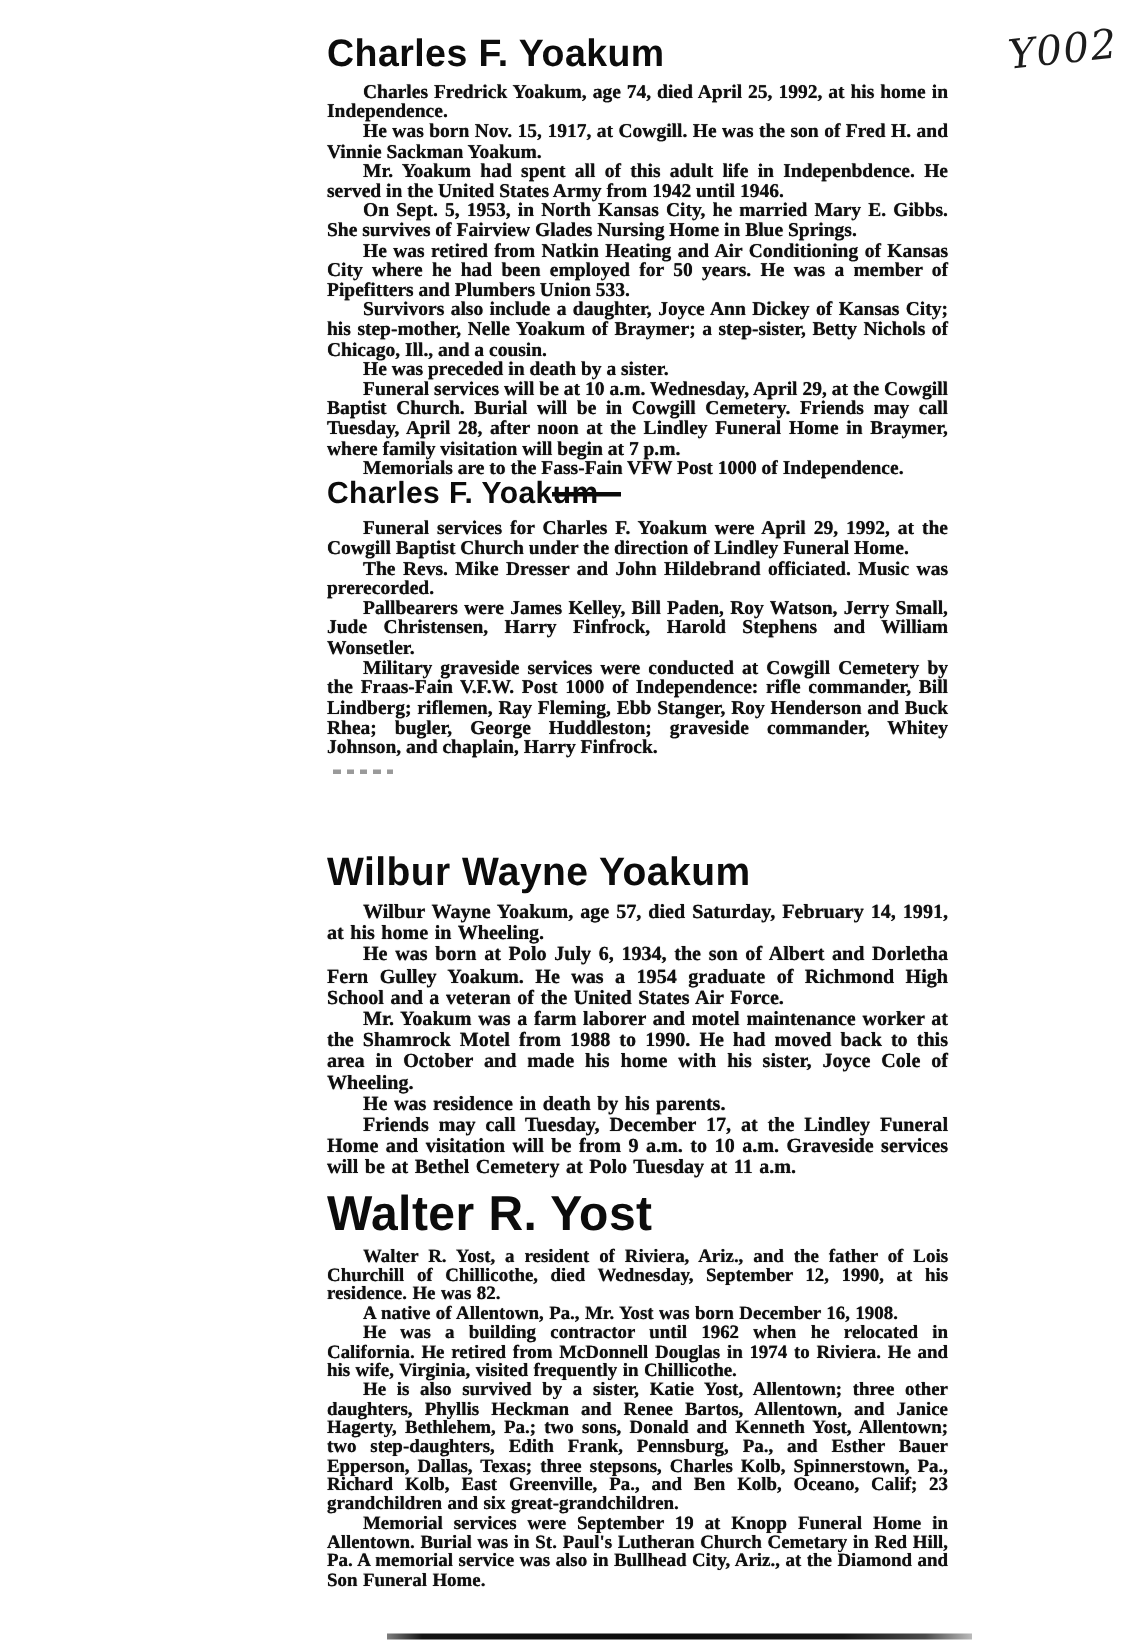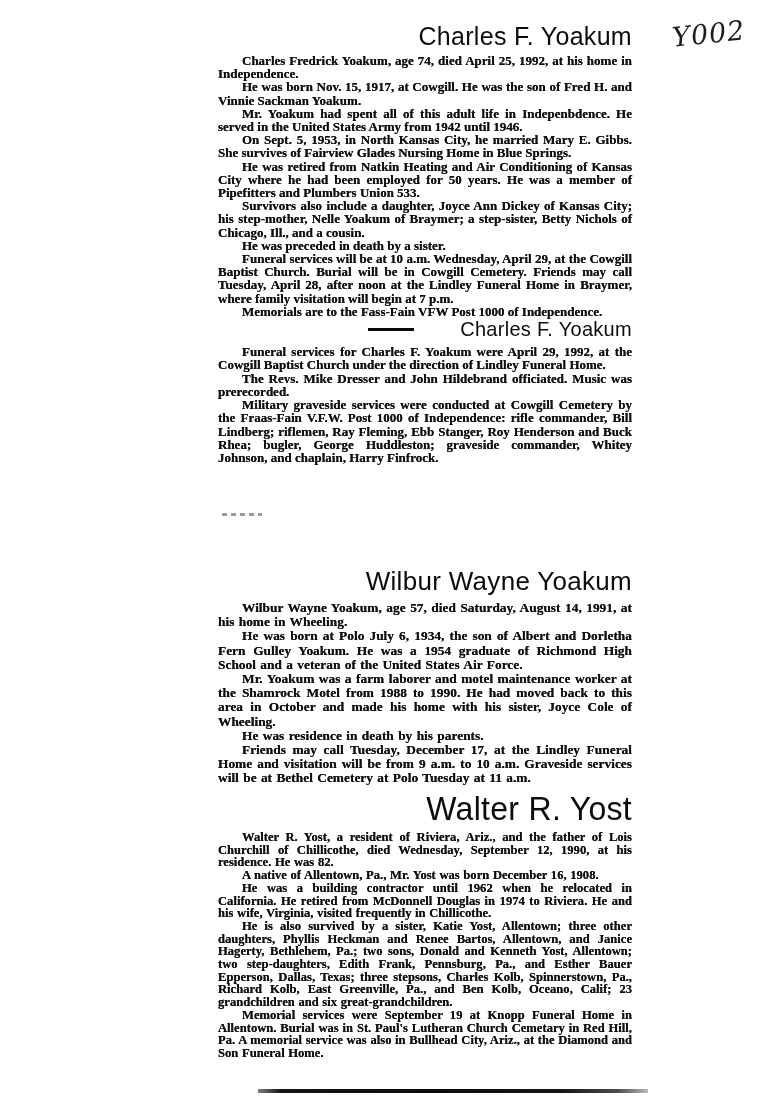"Charles F. Yoakum" .obit-title { font-weight: normal -> bold; text-align: right -> left }
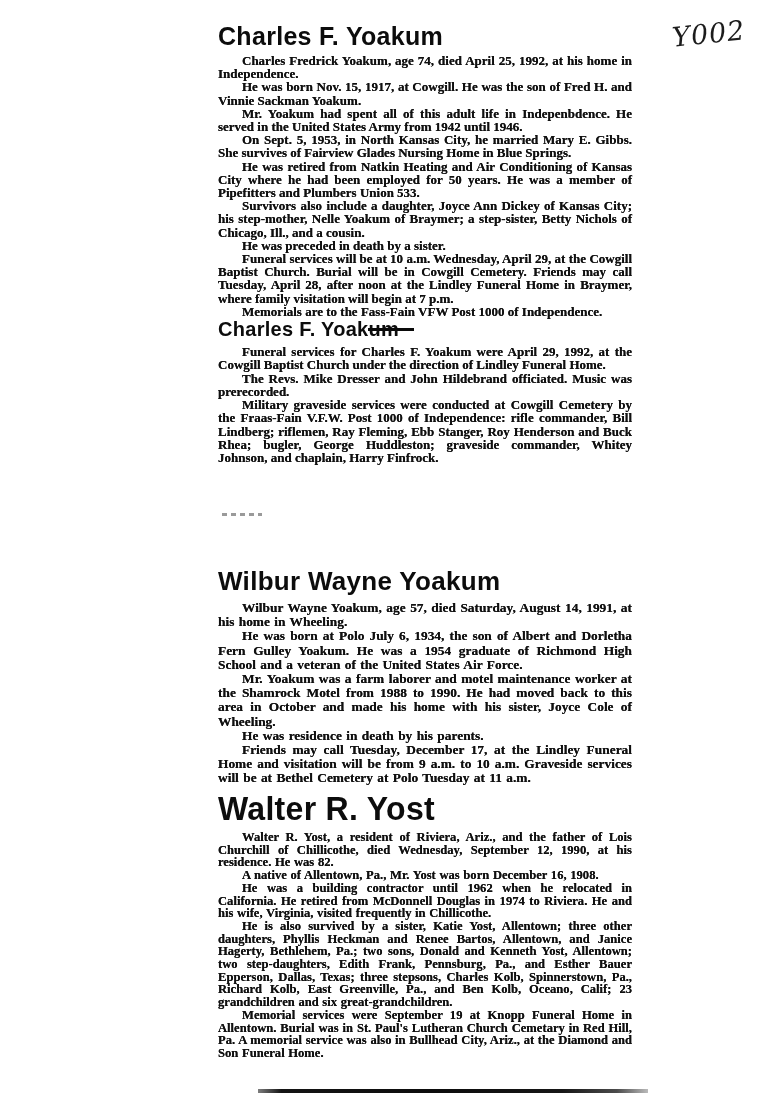"Pallbearers were James Kelley, Bill" p { html: none -> <p>Pallbearers were James Kelley, Bill Paden, Roy Watson, Jerry Small, Jude Christensen, Harry Finfrock, Harold Stephens and William Wonsetler.</p> }
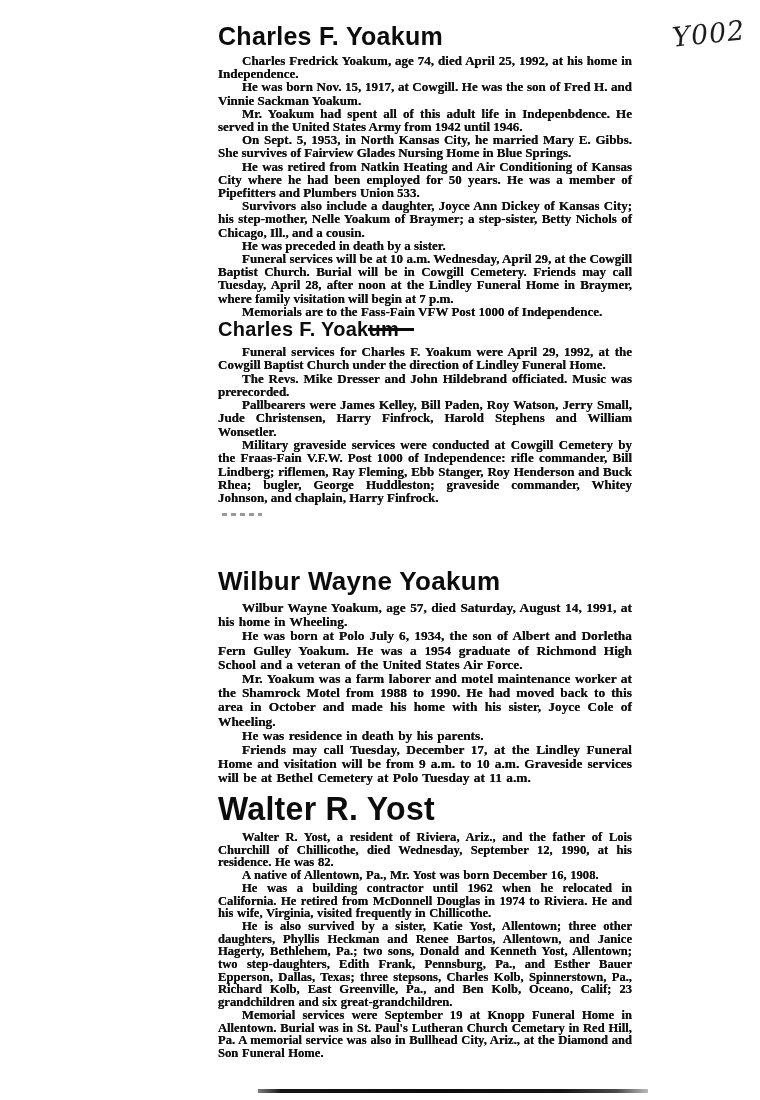"Wilbur Wayne Yoakum, age 57," p { text: August -> February }
